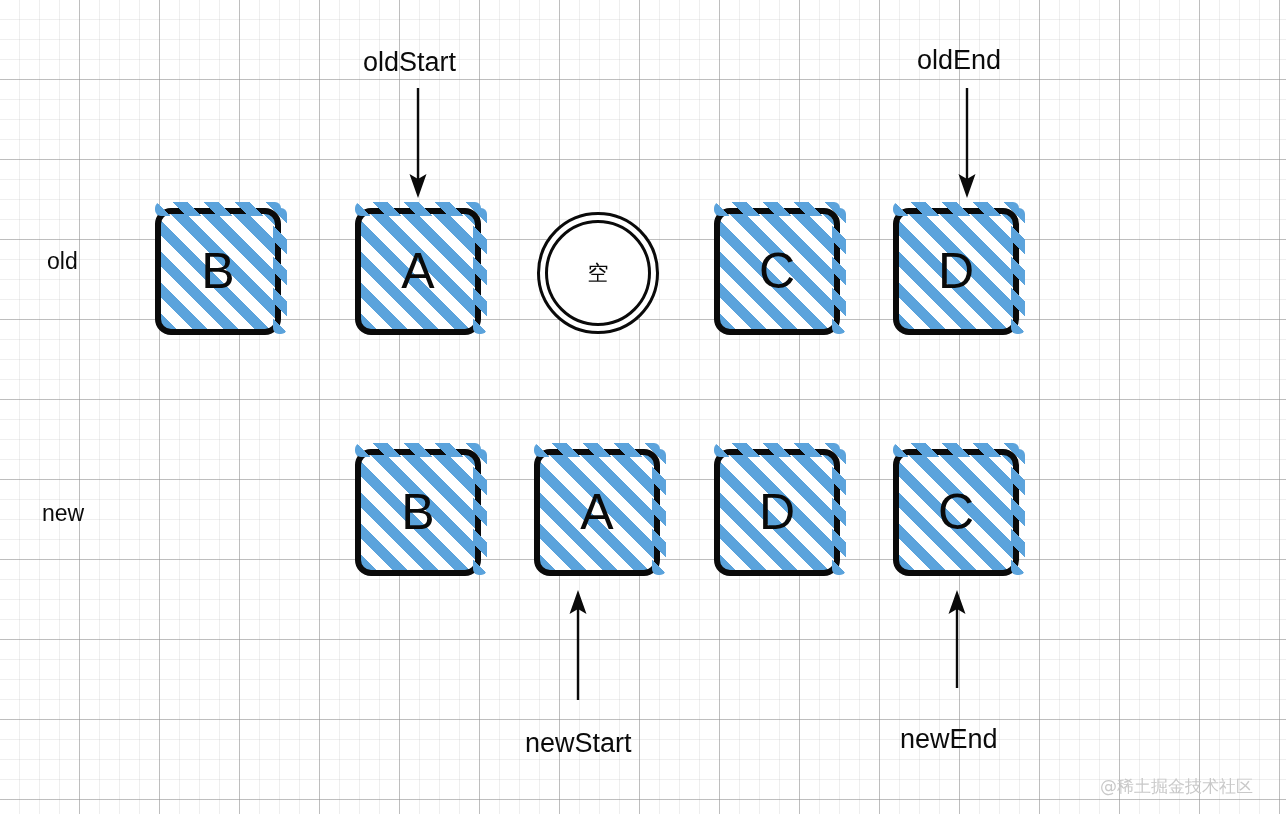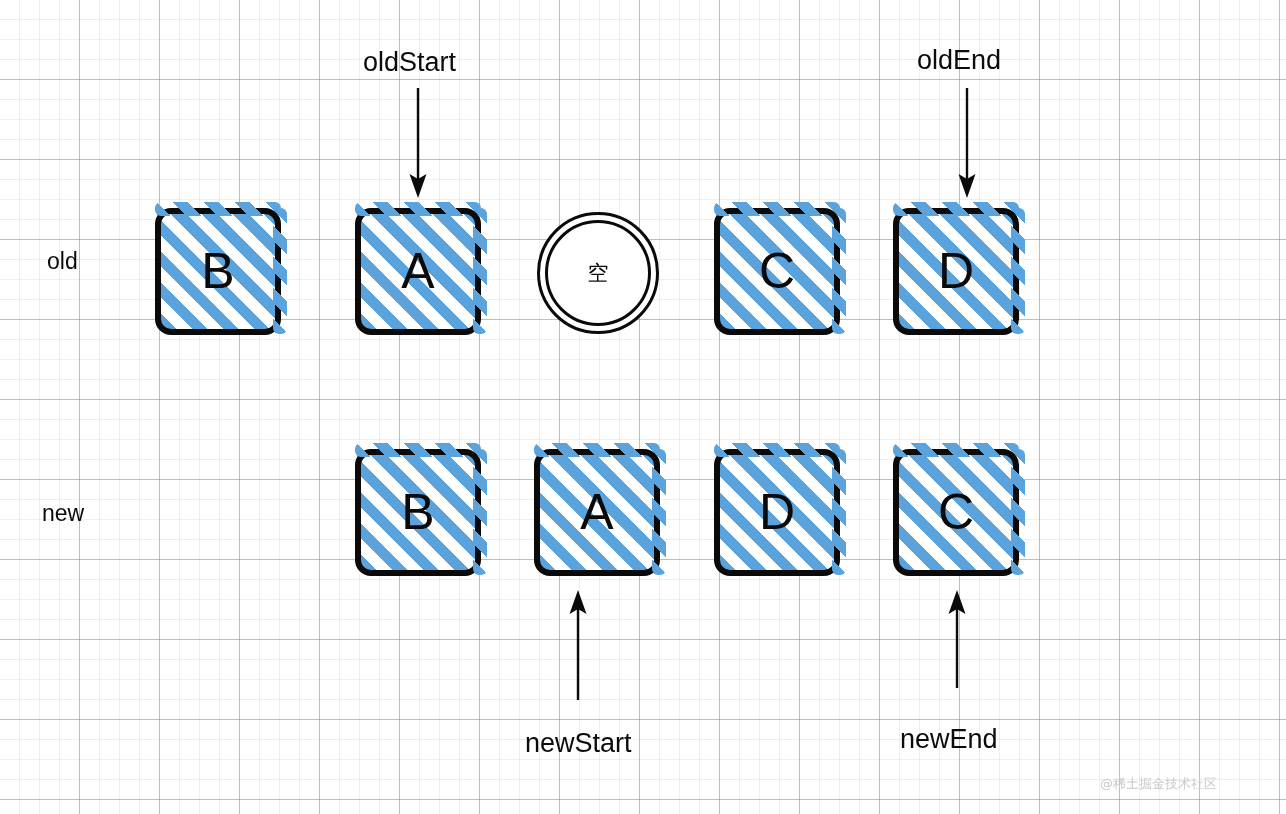"@稀土掘金技术社区" .watermark { font-size: 13px -> 17px }
